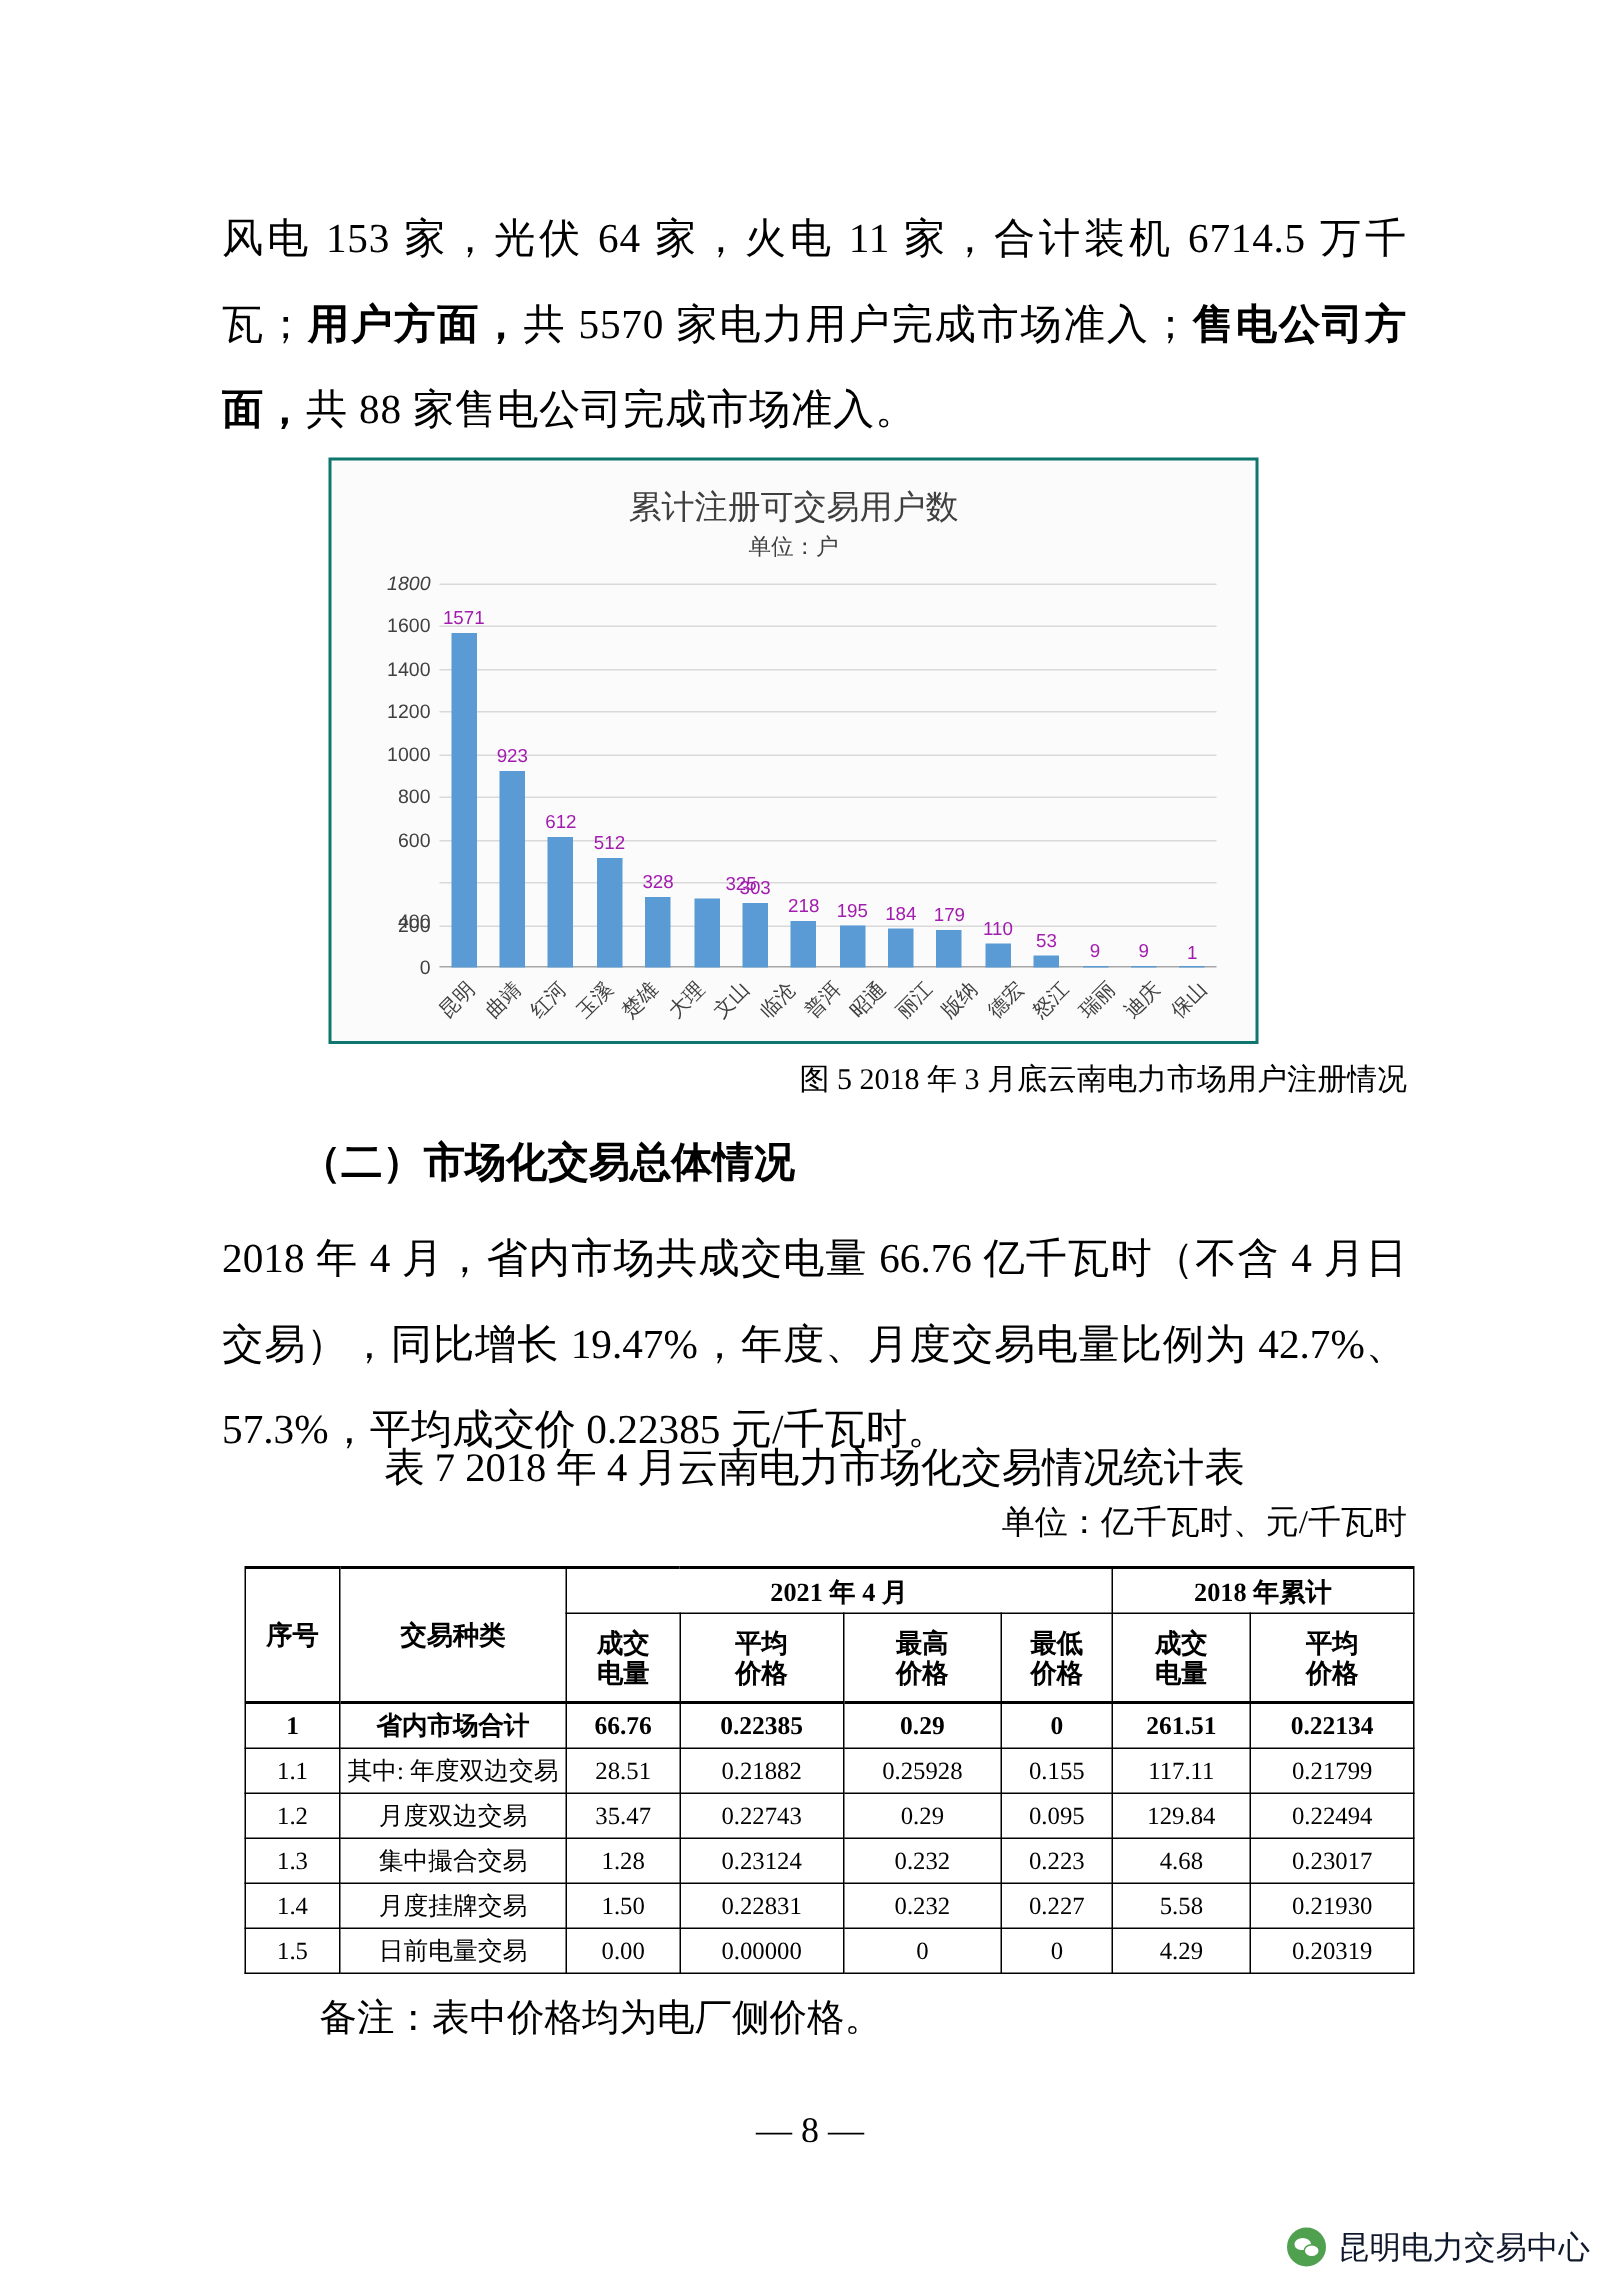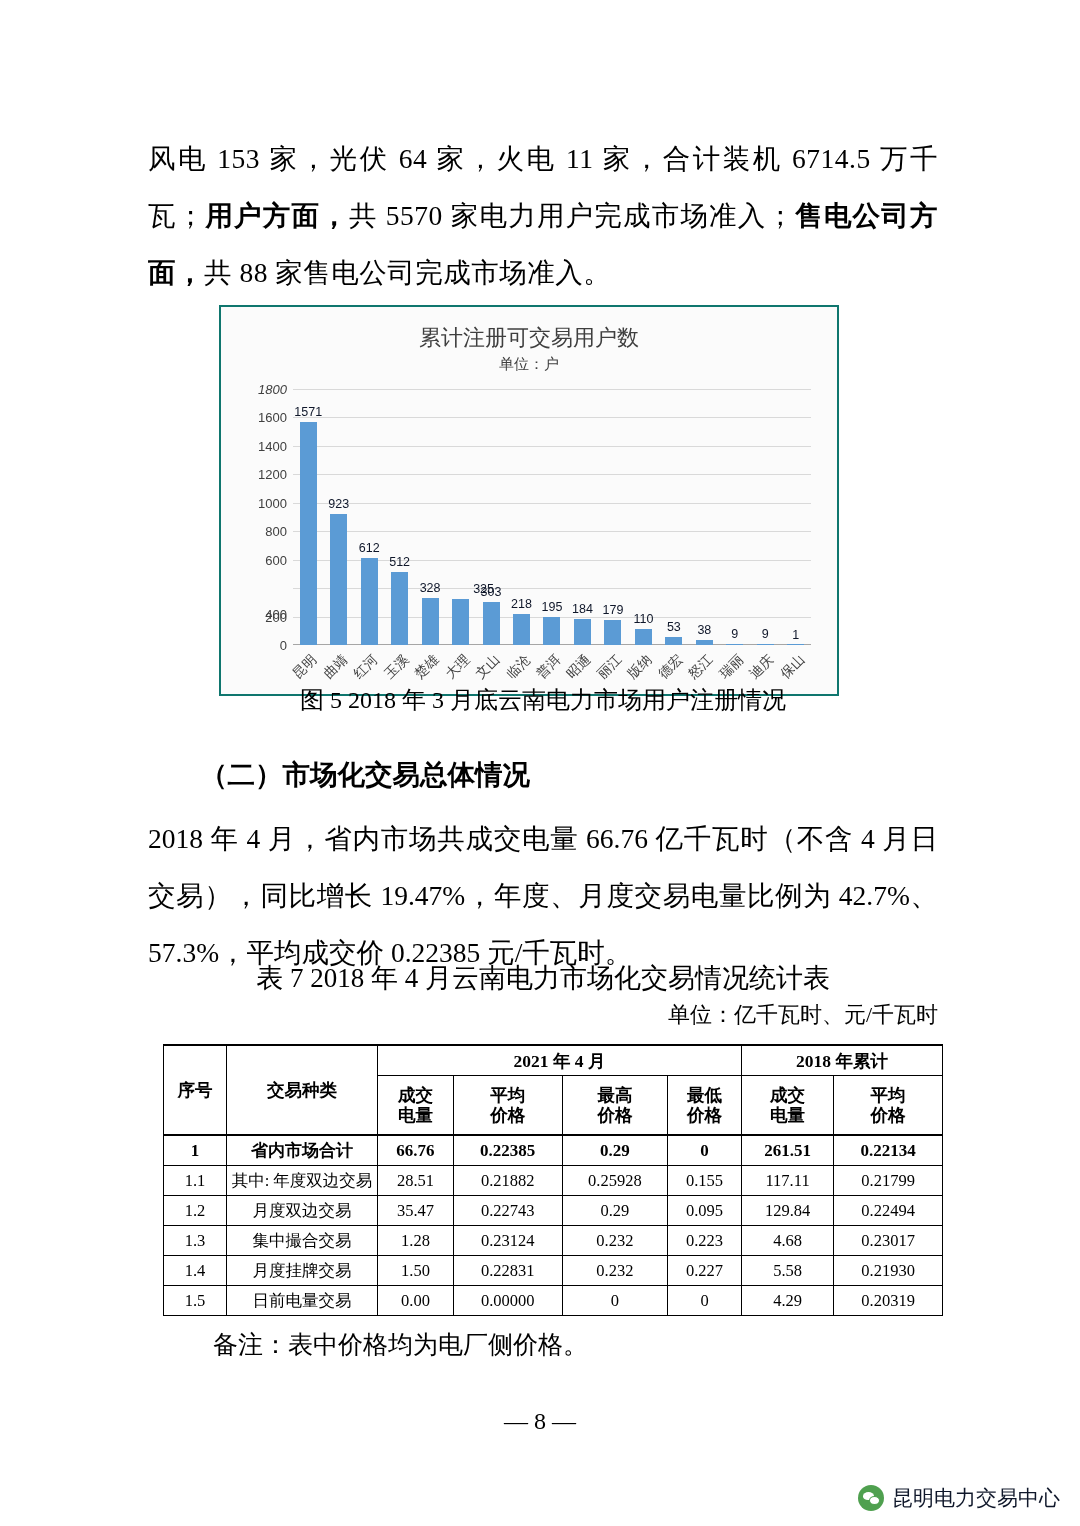"1571" .bar-label { color: #0f172a -> #a21caf }
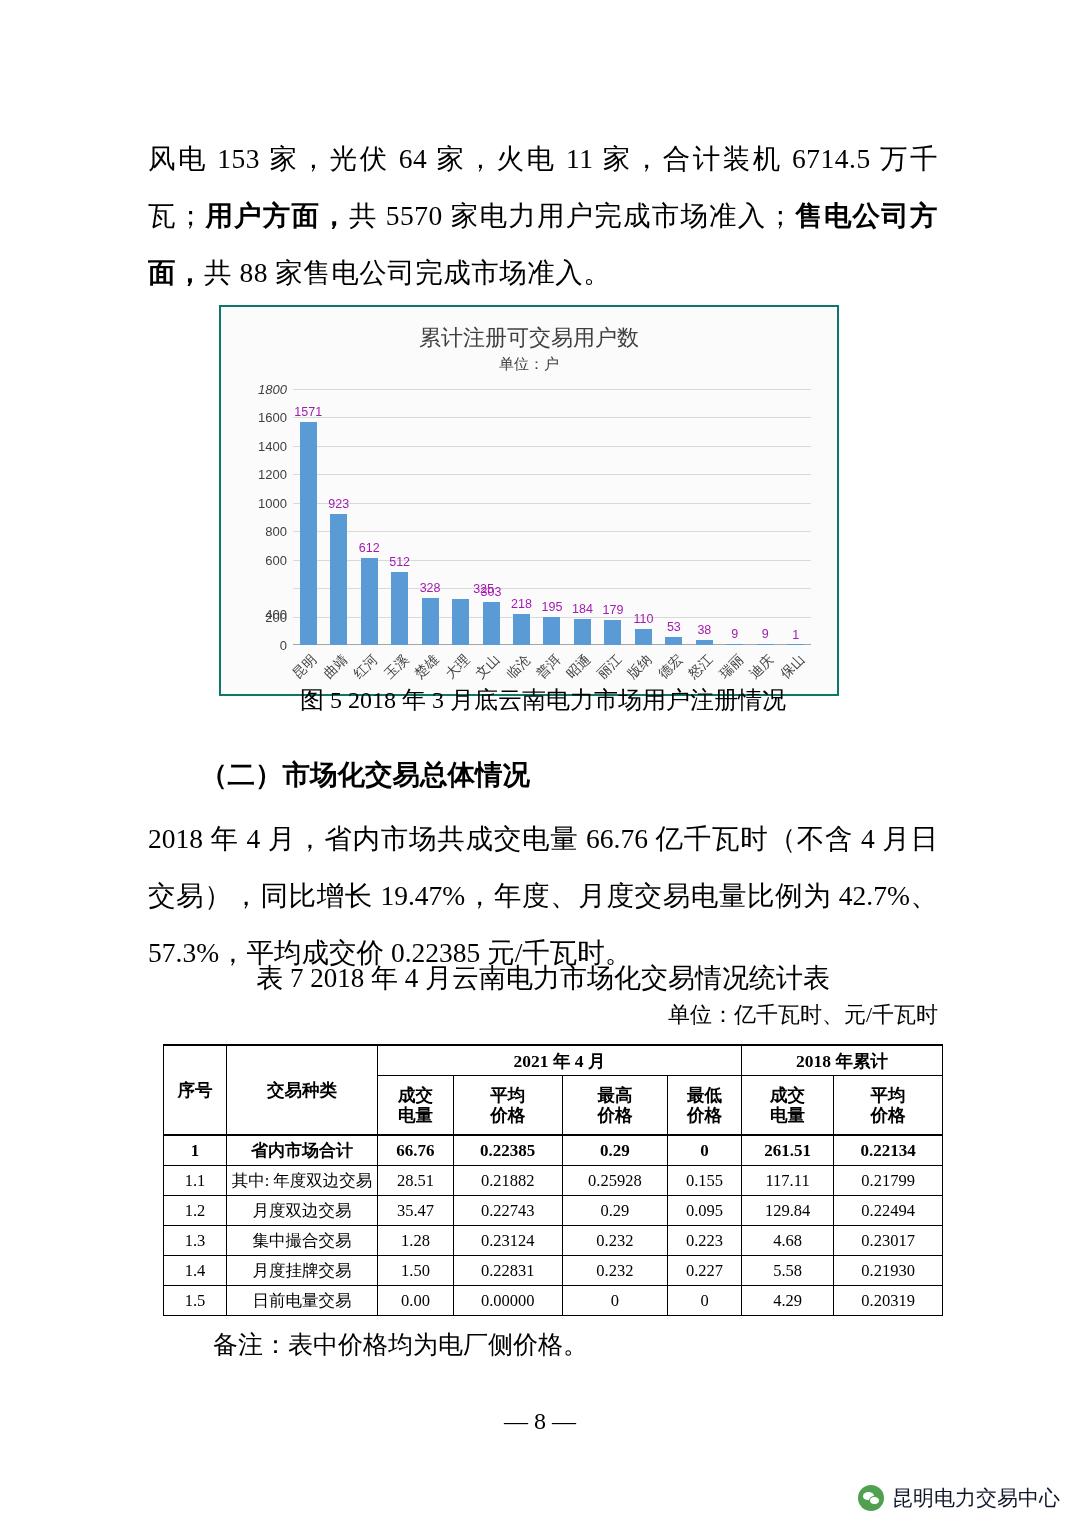"38" div.bar-wrap { html: <div> <div>38</div> <div></div> </div> -> none }
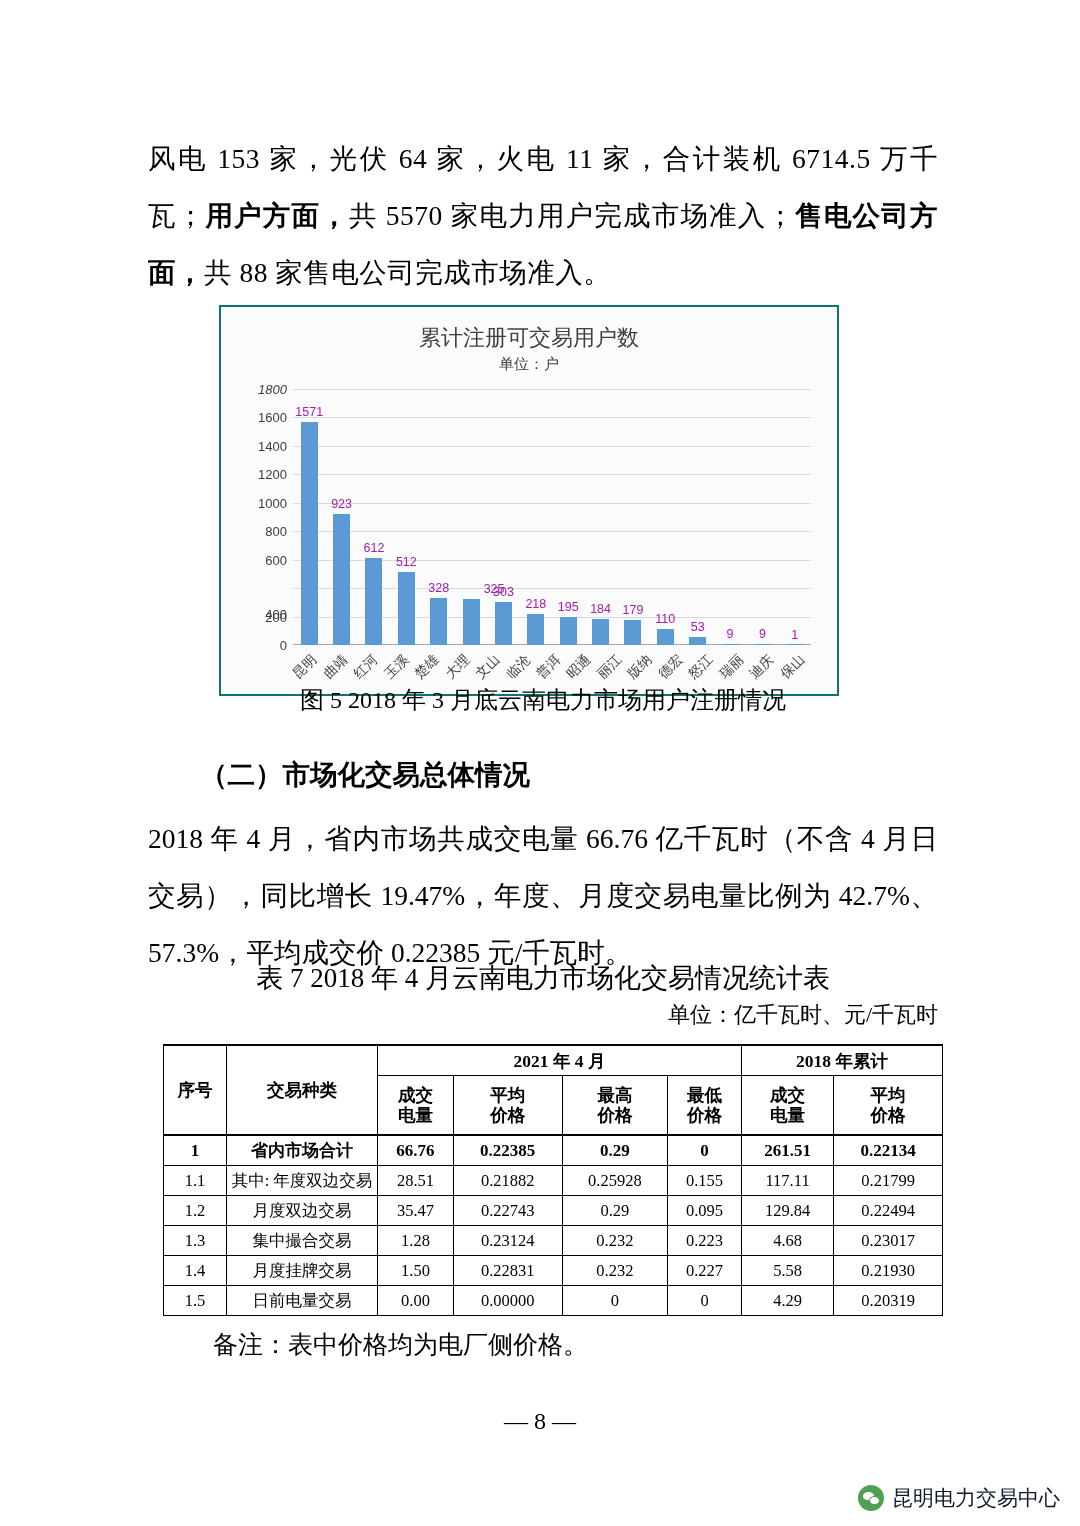"图 5 2018 年 3" .fig-caption { font-size: 24px -> 20px; text-align: center -> right; top: 684px -> 706px }
